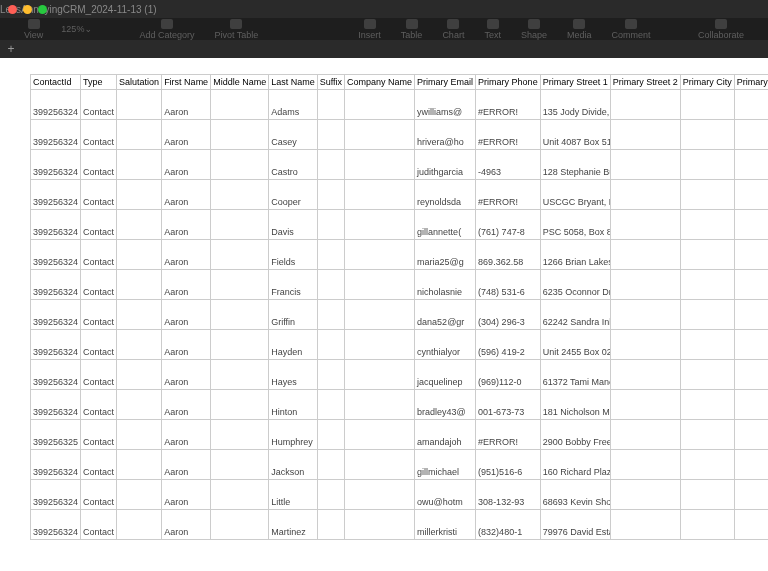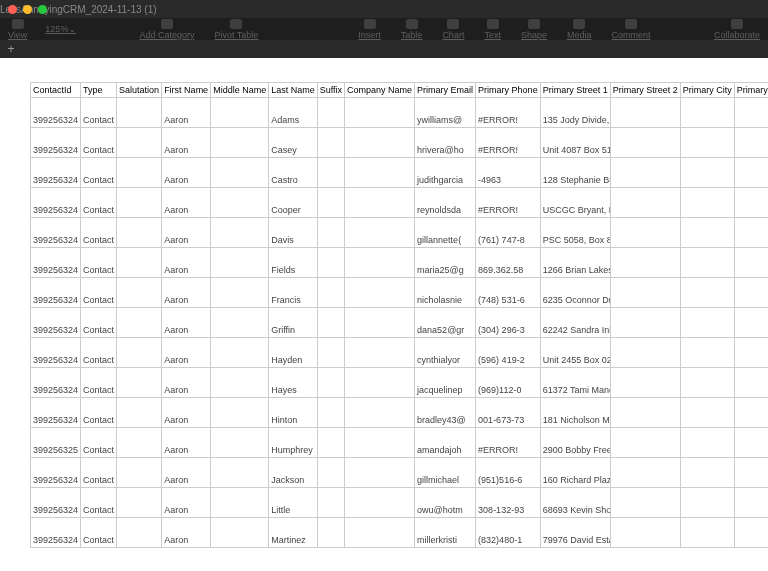"View" .toolbar { padding: 0 8px -> 0 24px; text-decoration: underline -> none }
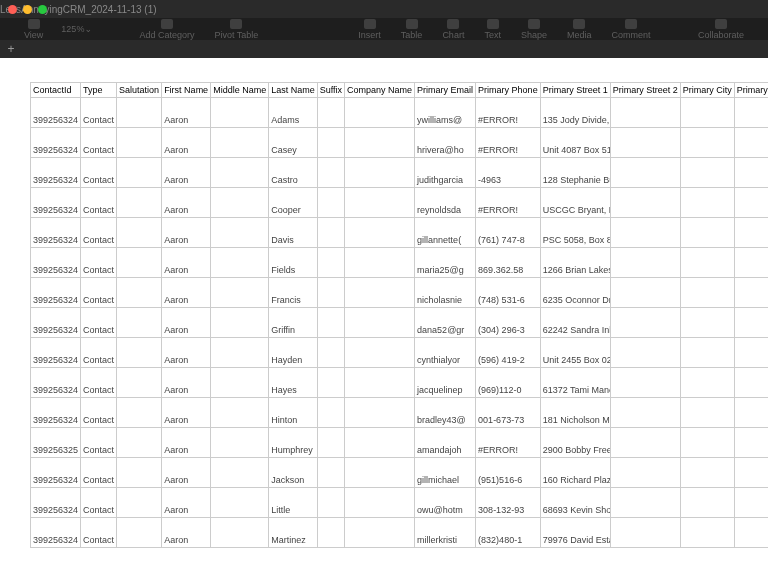"ContactId" .sheet-area { padding-top: 24px -> 16px }
